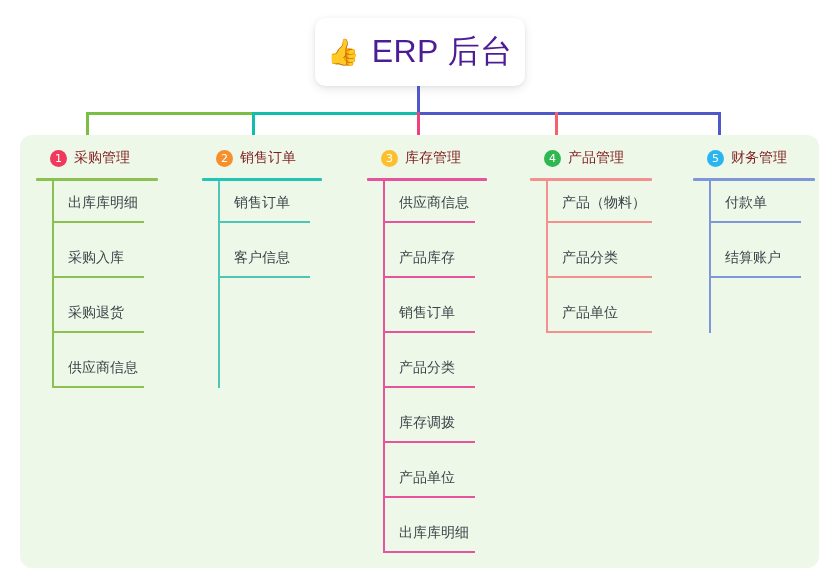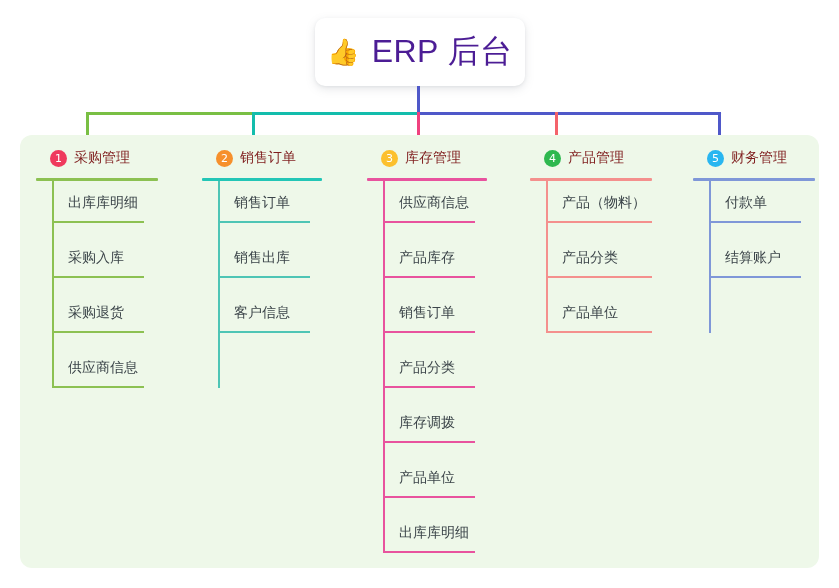"销售出库" div.leaf { html: <div> <span>销售出库</span> <div></div> </div> -> none }
